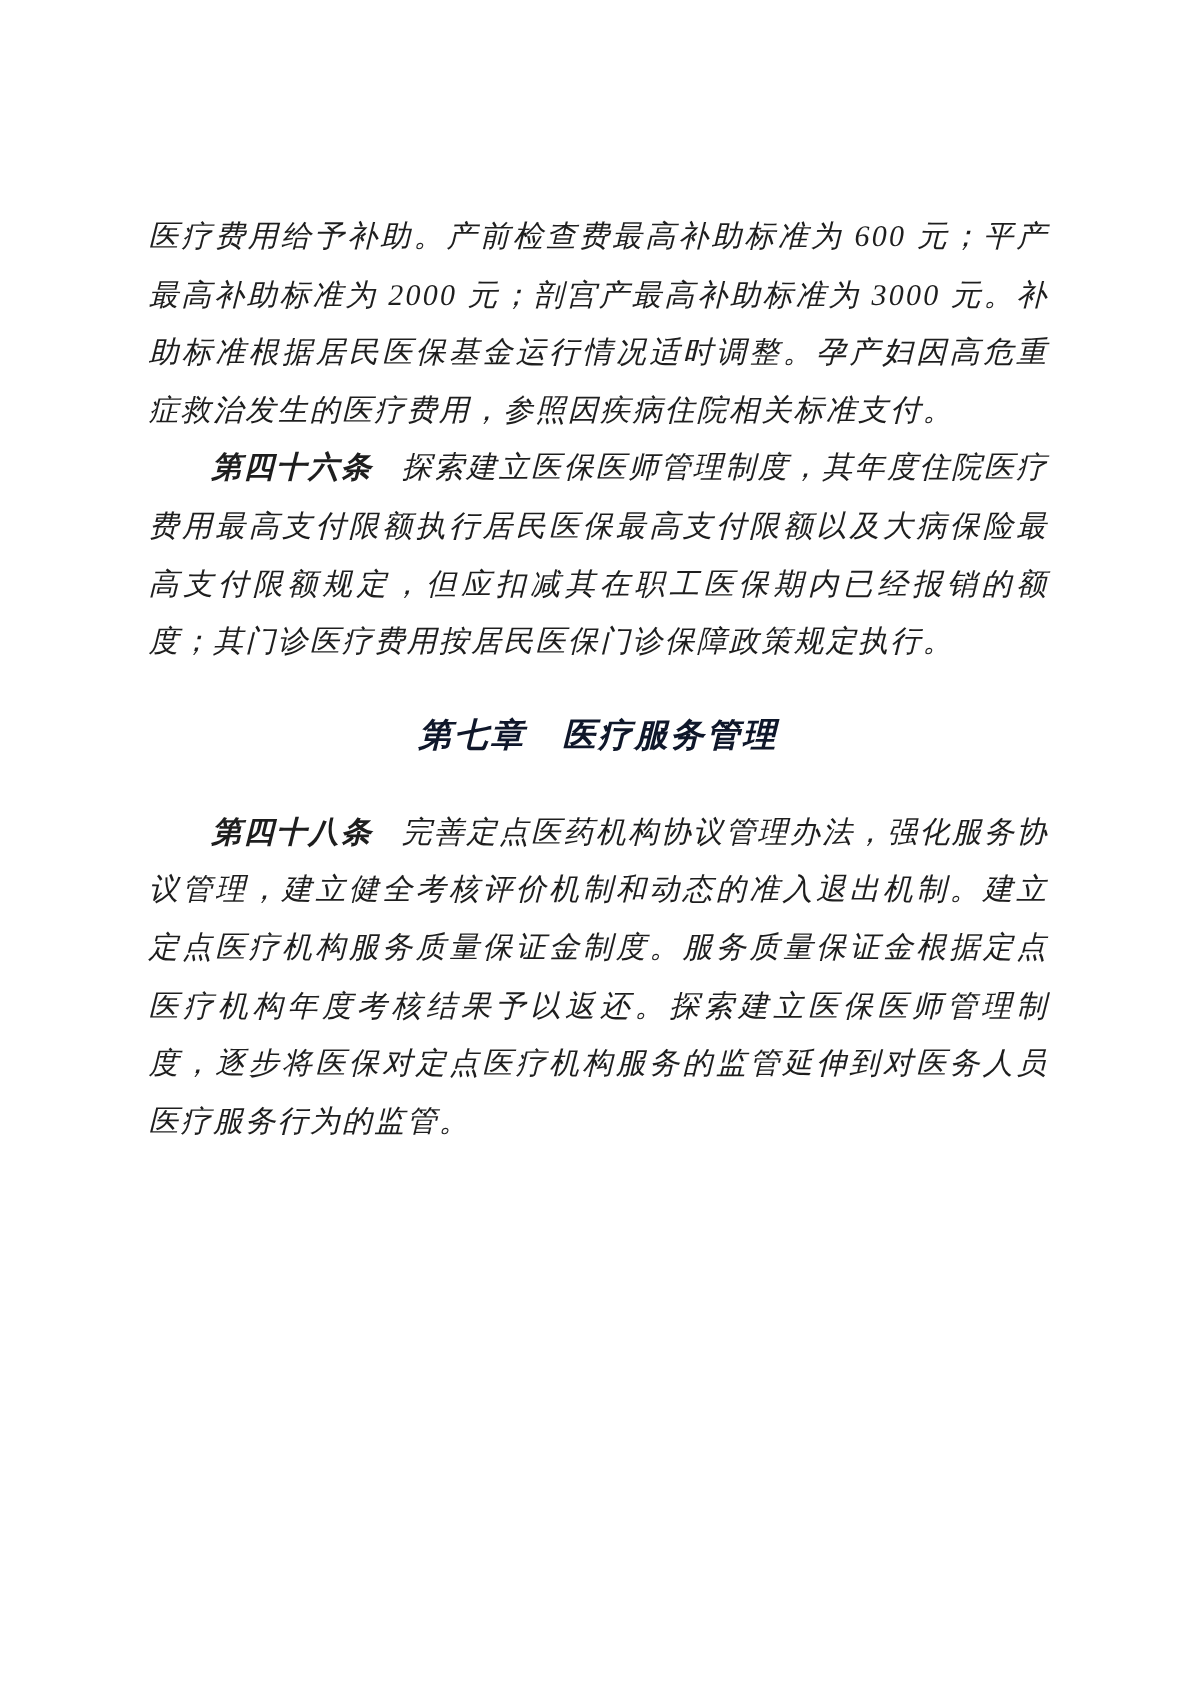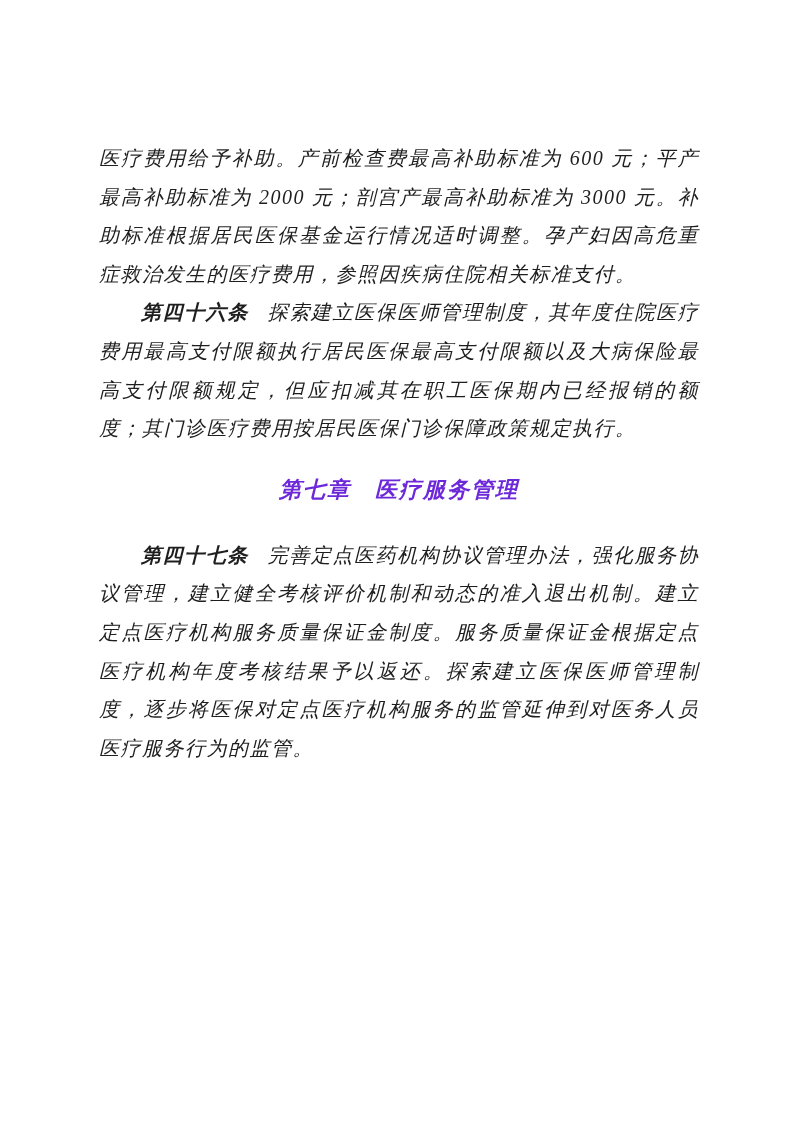"第七章 医疗服务管理" .chapter { color: #6d28d9 -> #0f172a }
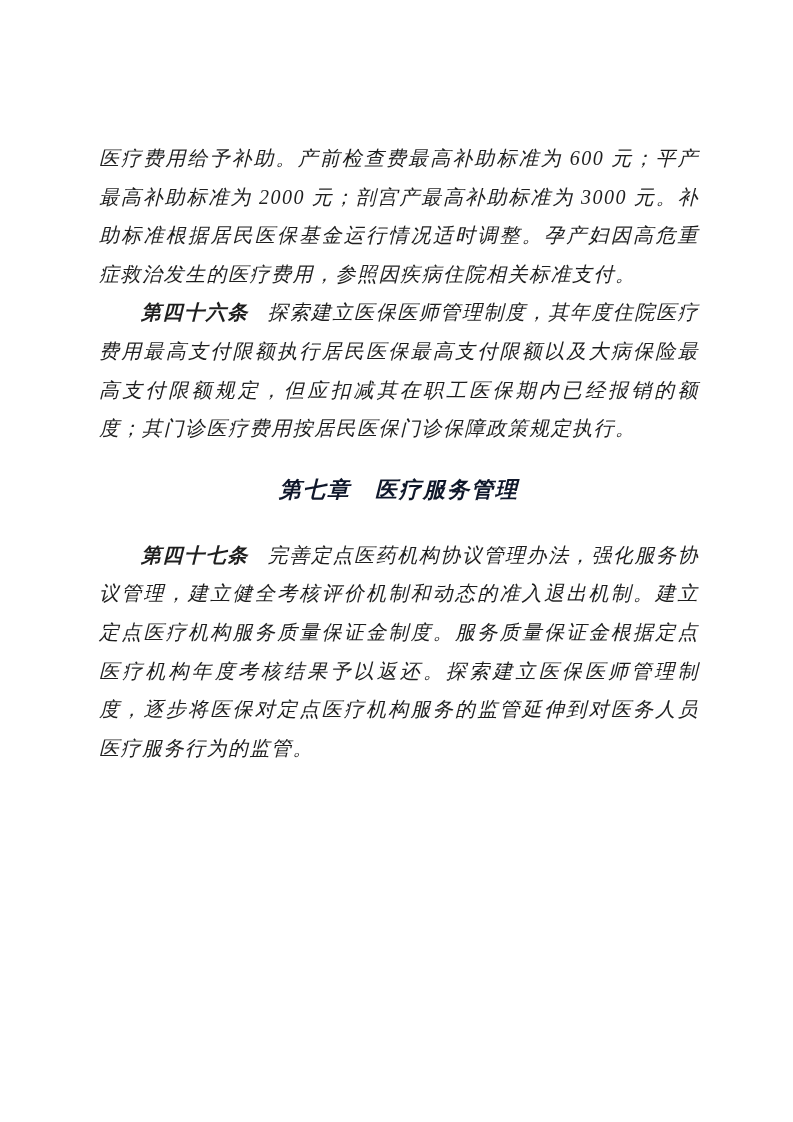"第四十七条" span.art-num { text: 七 -> 八 }
